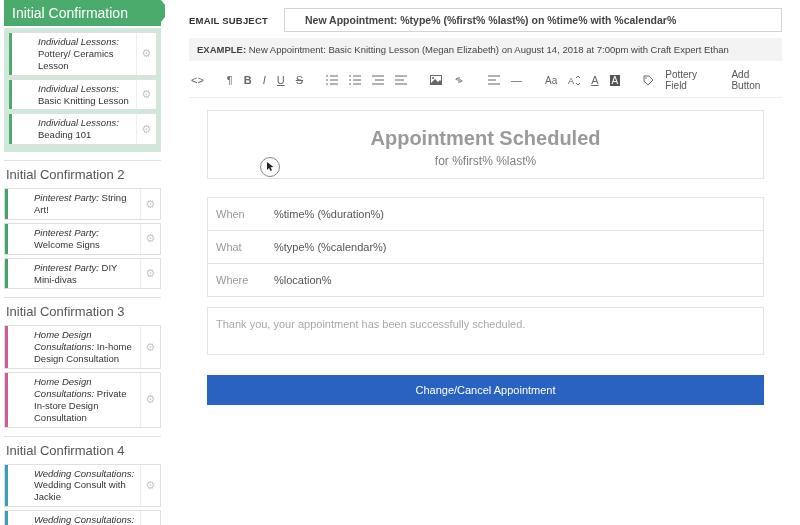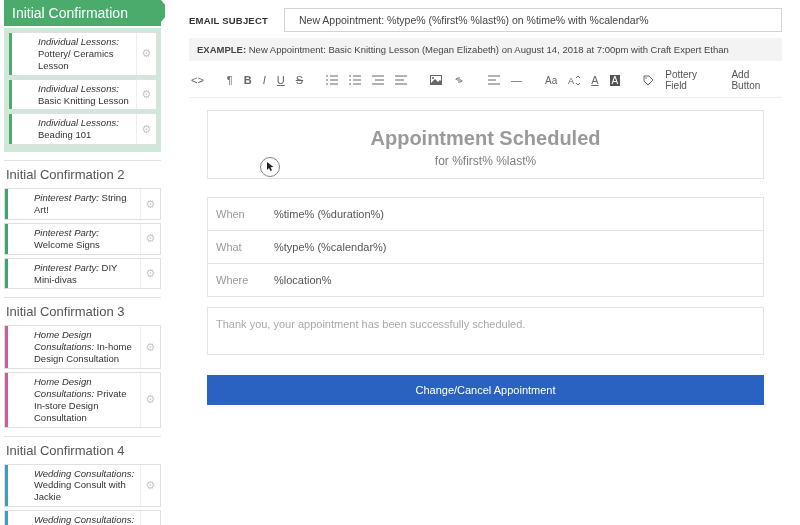"New Appointment: %type% (%first% %last%)" .subject-input { font-weight: none -> bold; padding: 5px 14px -> 5px 20px }
